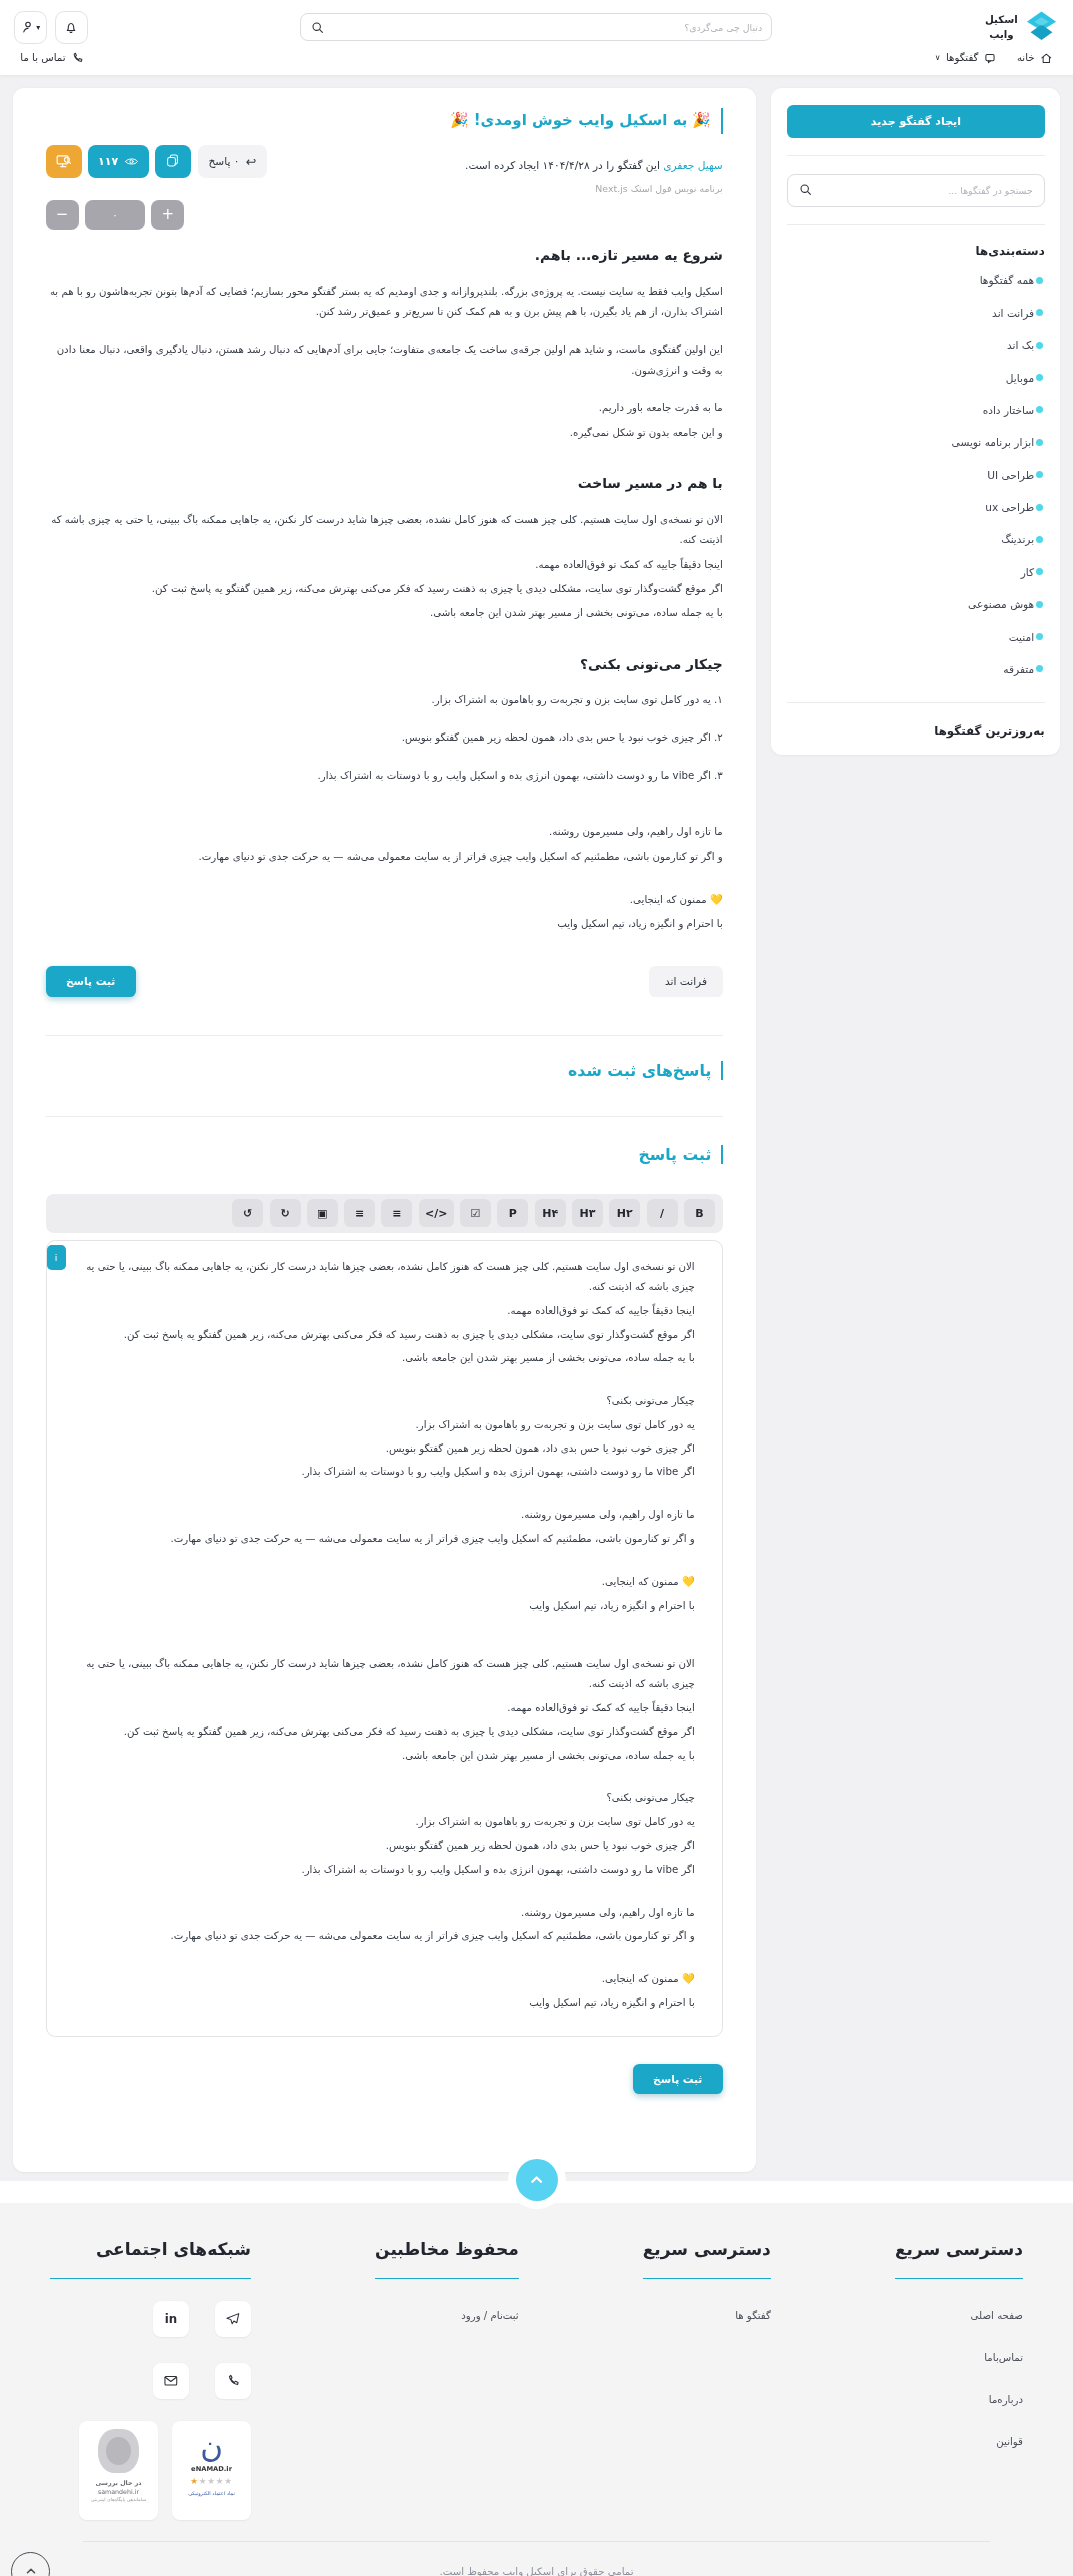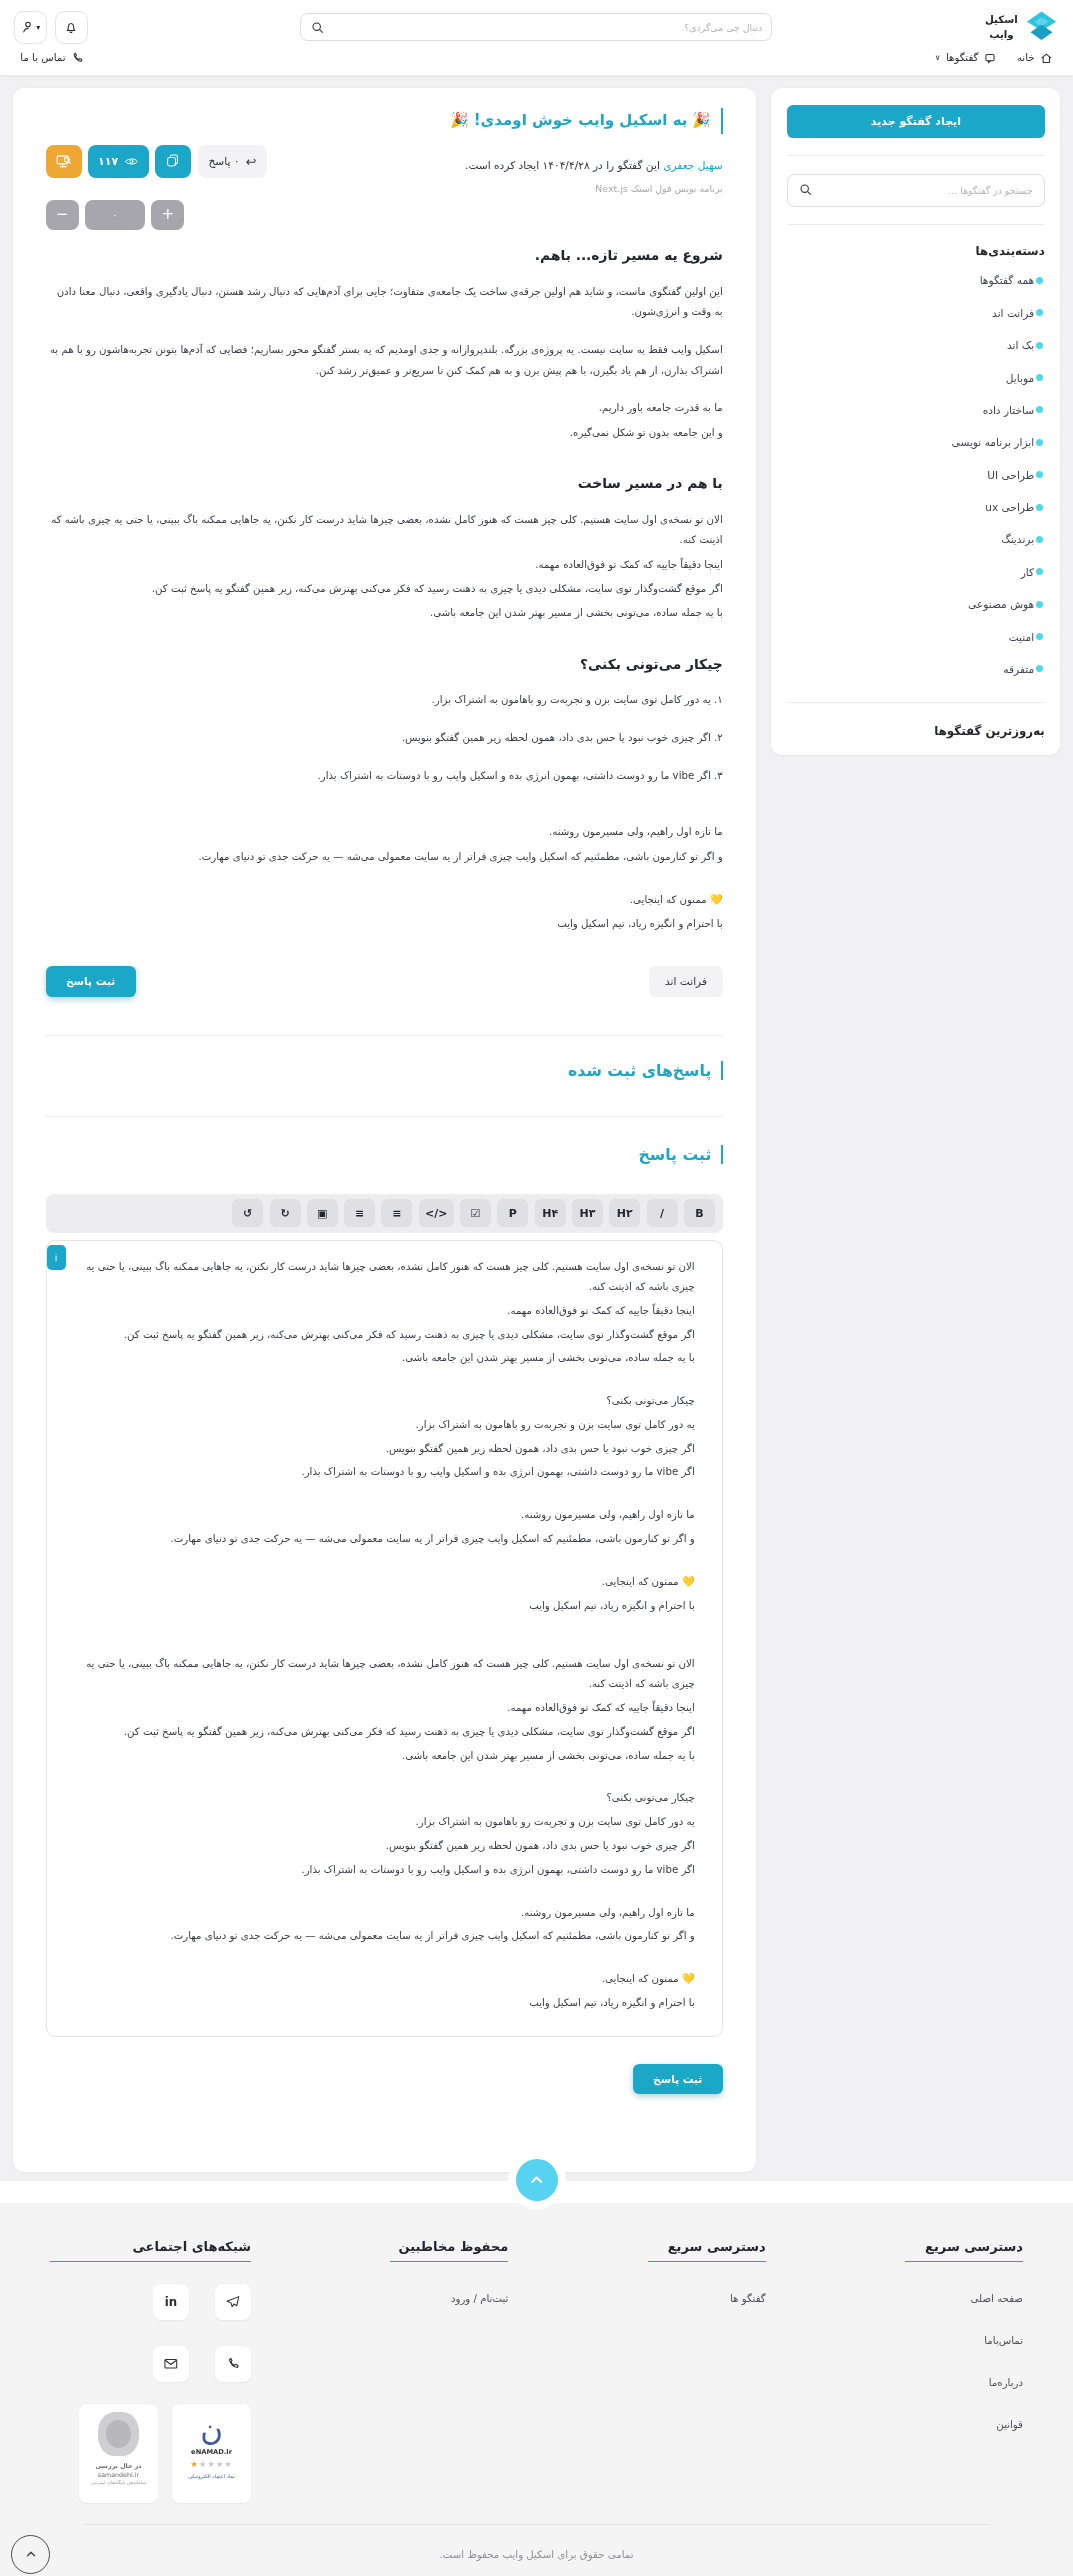"این اولین گفتگوی ماست، و" div.blk { order: before "اسکیل وایب فقط یه سایت" -> after "اسکیل وایب فقط یه سایت" }
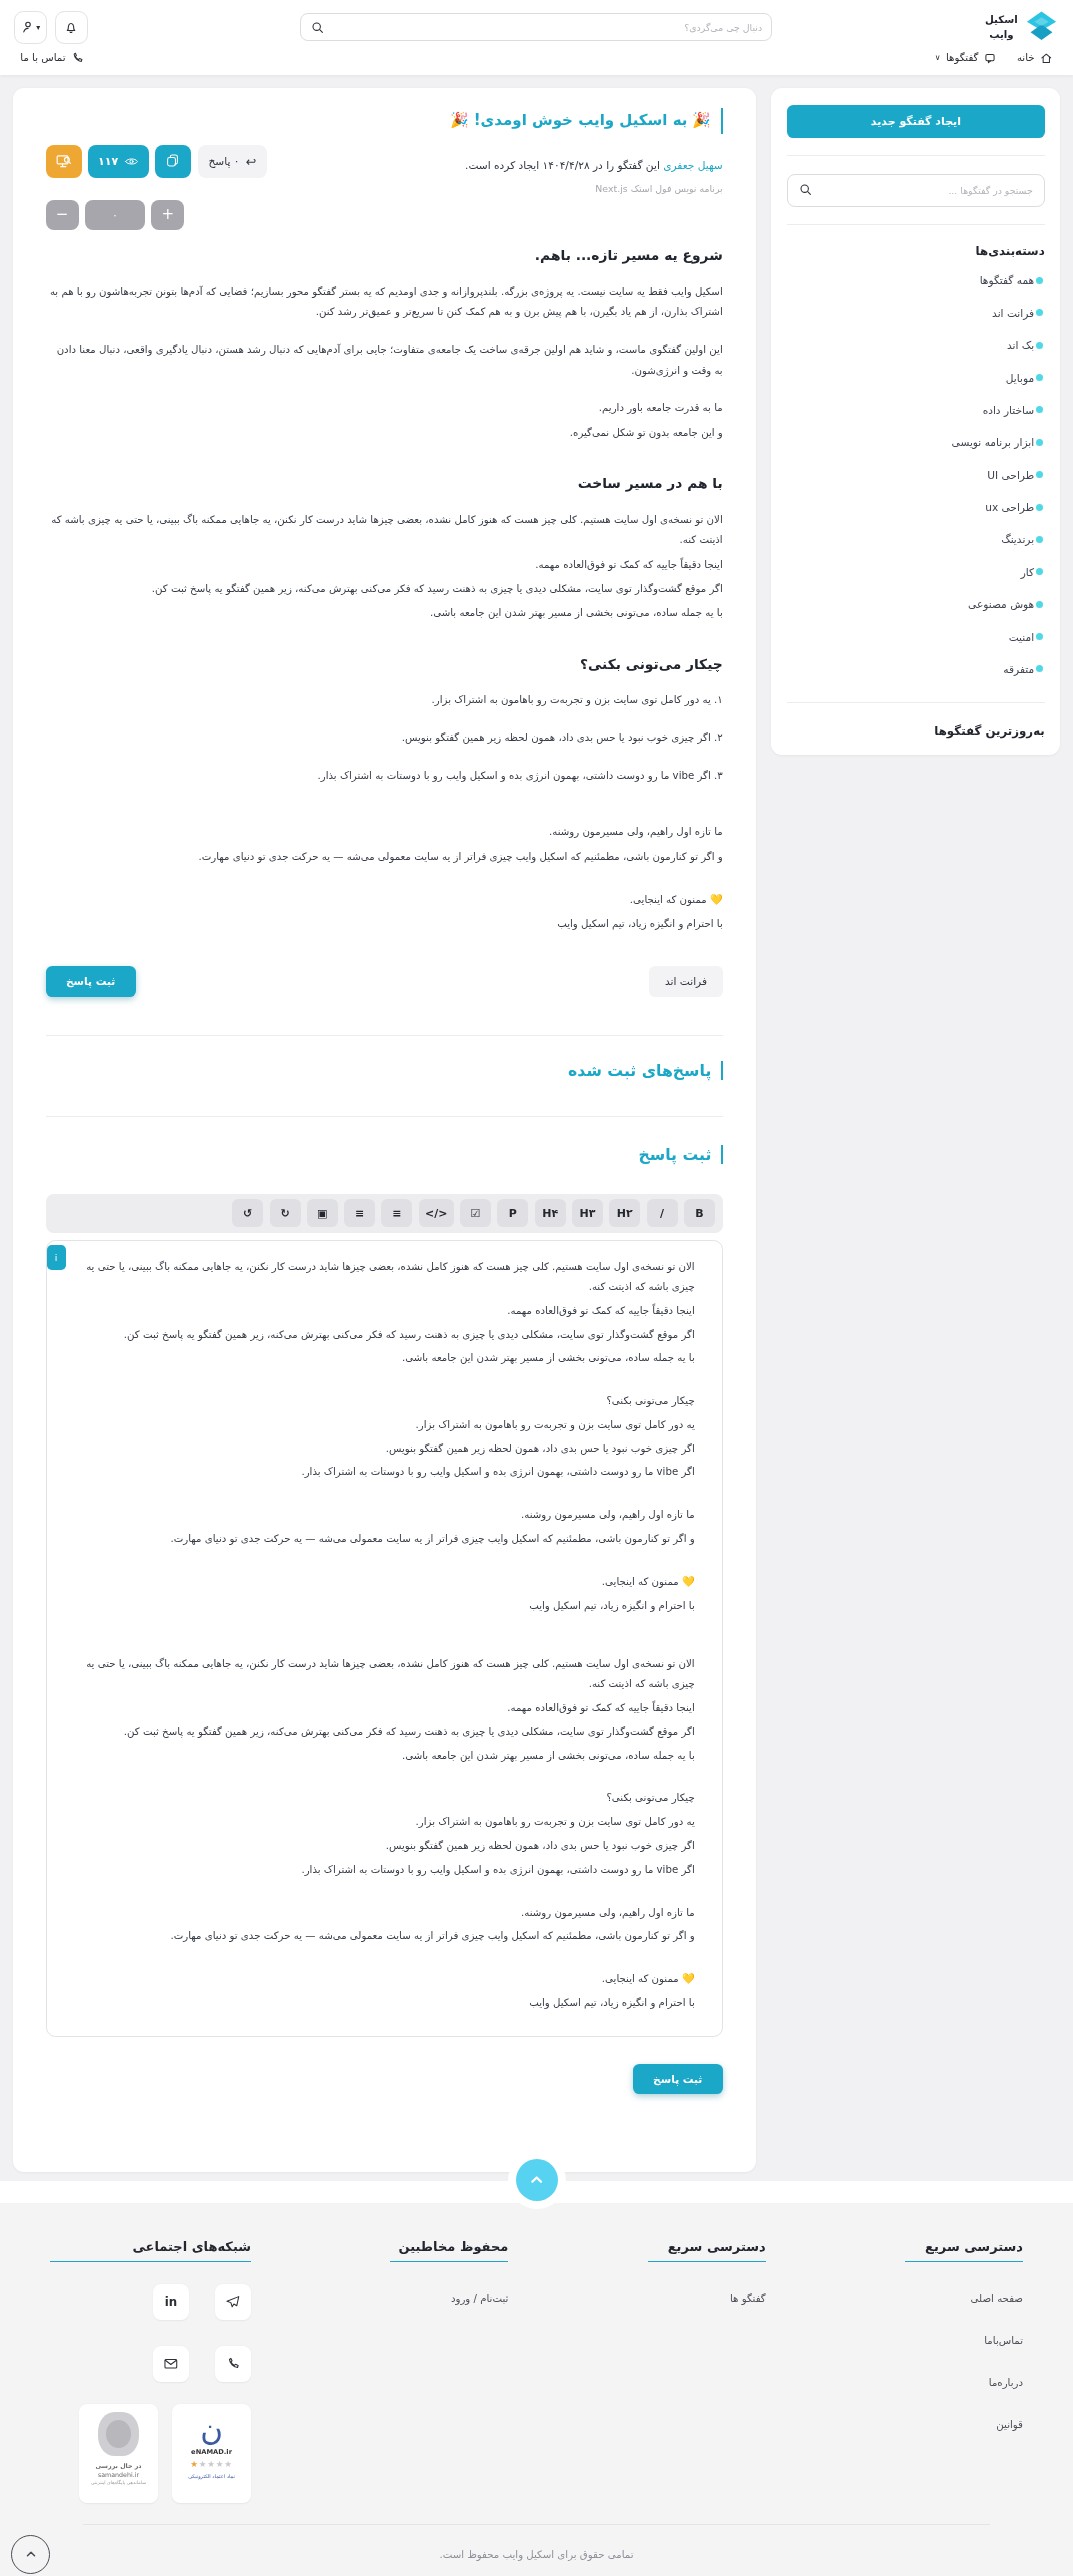"شبکه‌های اجتماعی" .fcol h4 { font-size: 13px -> 17px; padding-bottom: 7px -> 19px }
